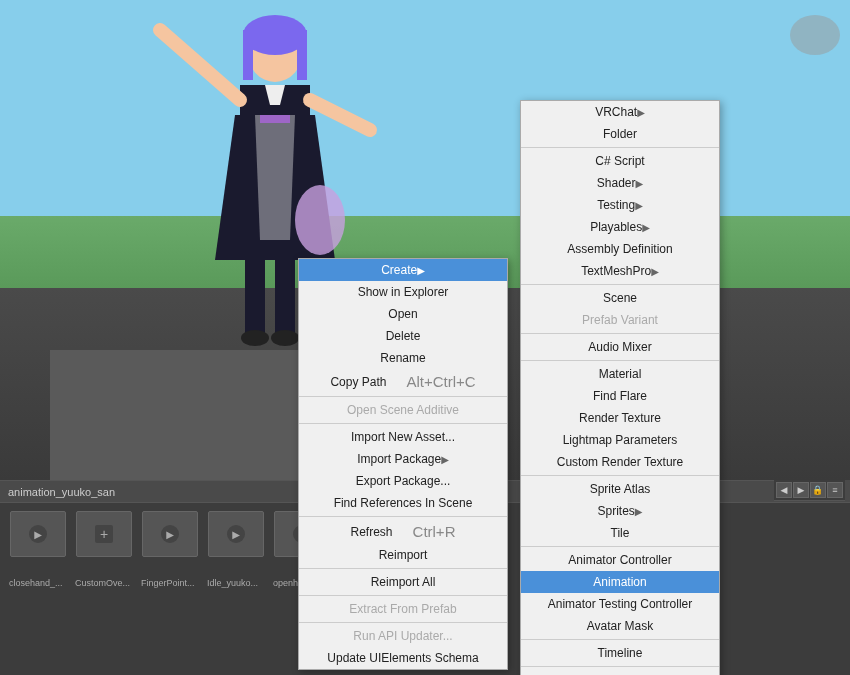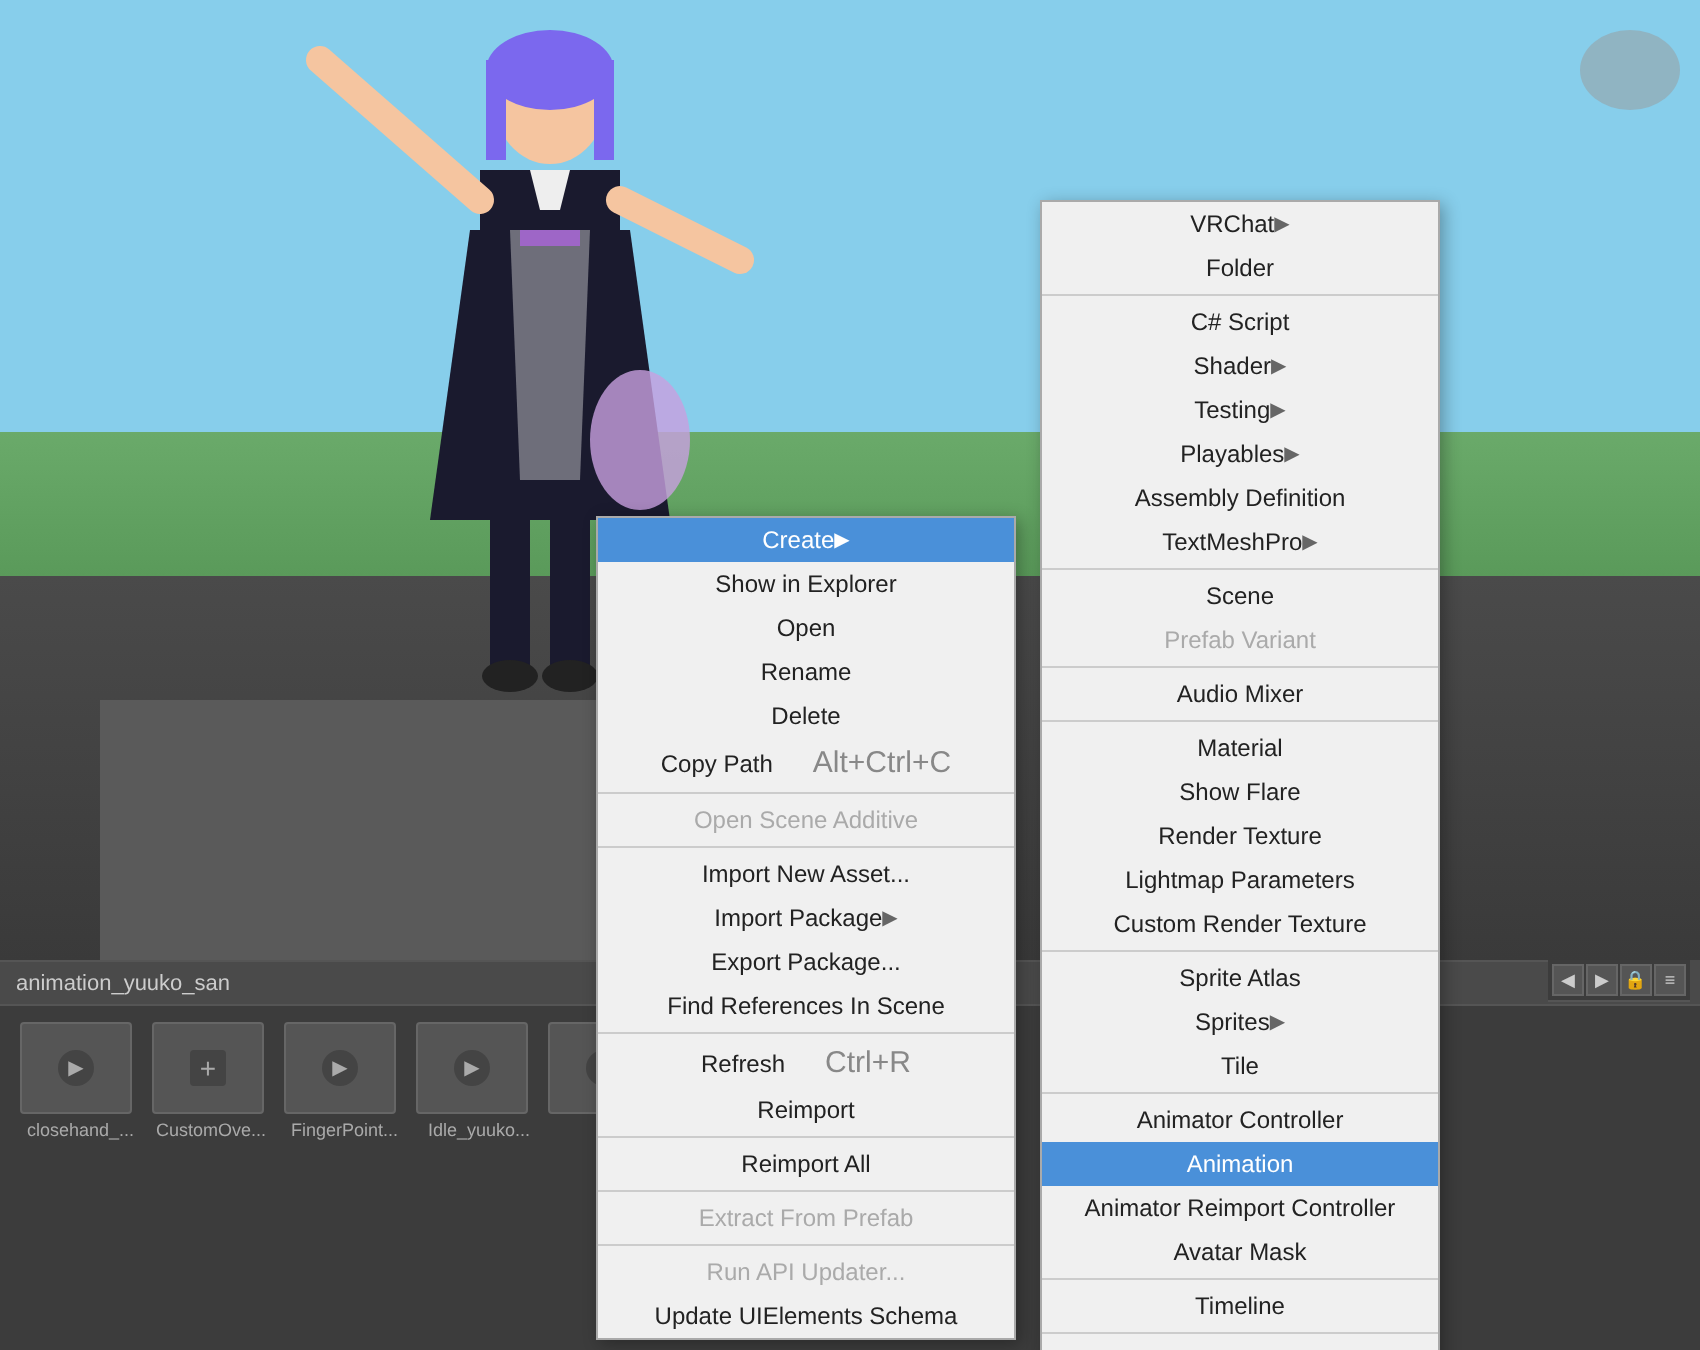"Rename" div.ctx-item { order: before "Delete" -> after "Delete" }
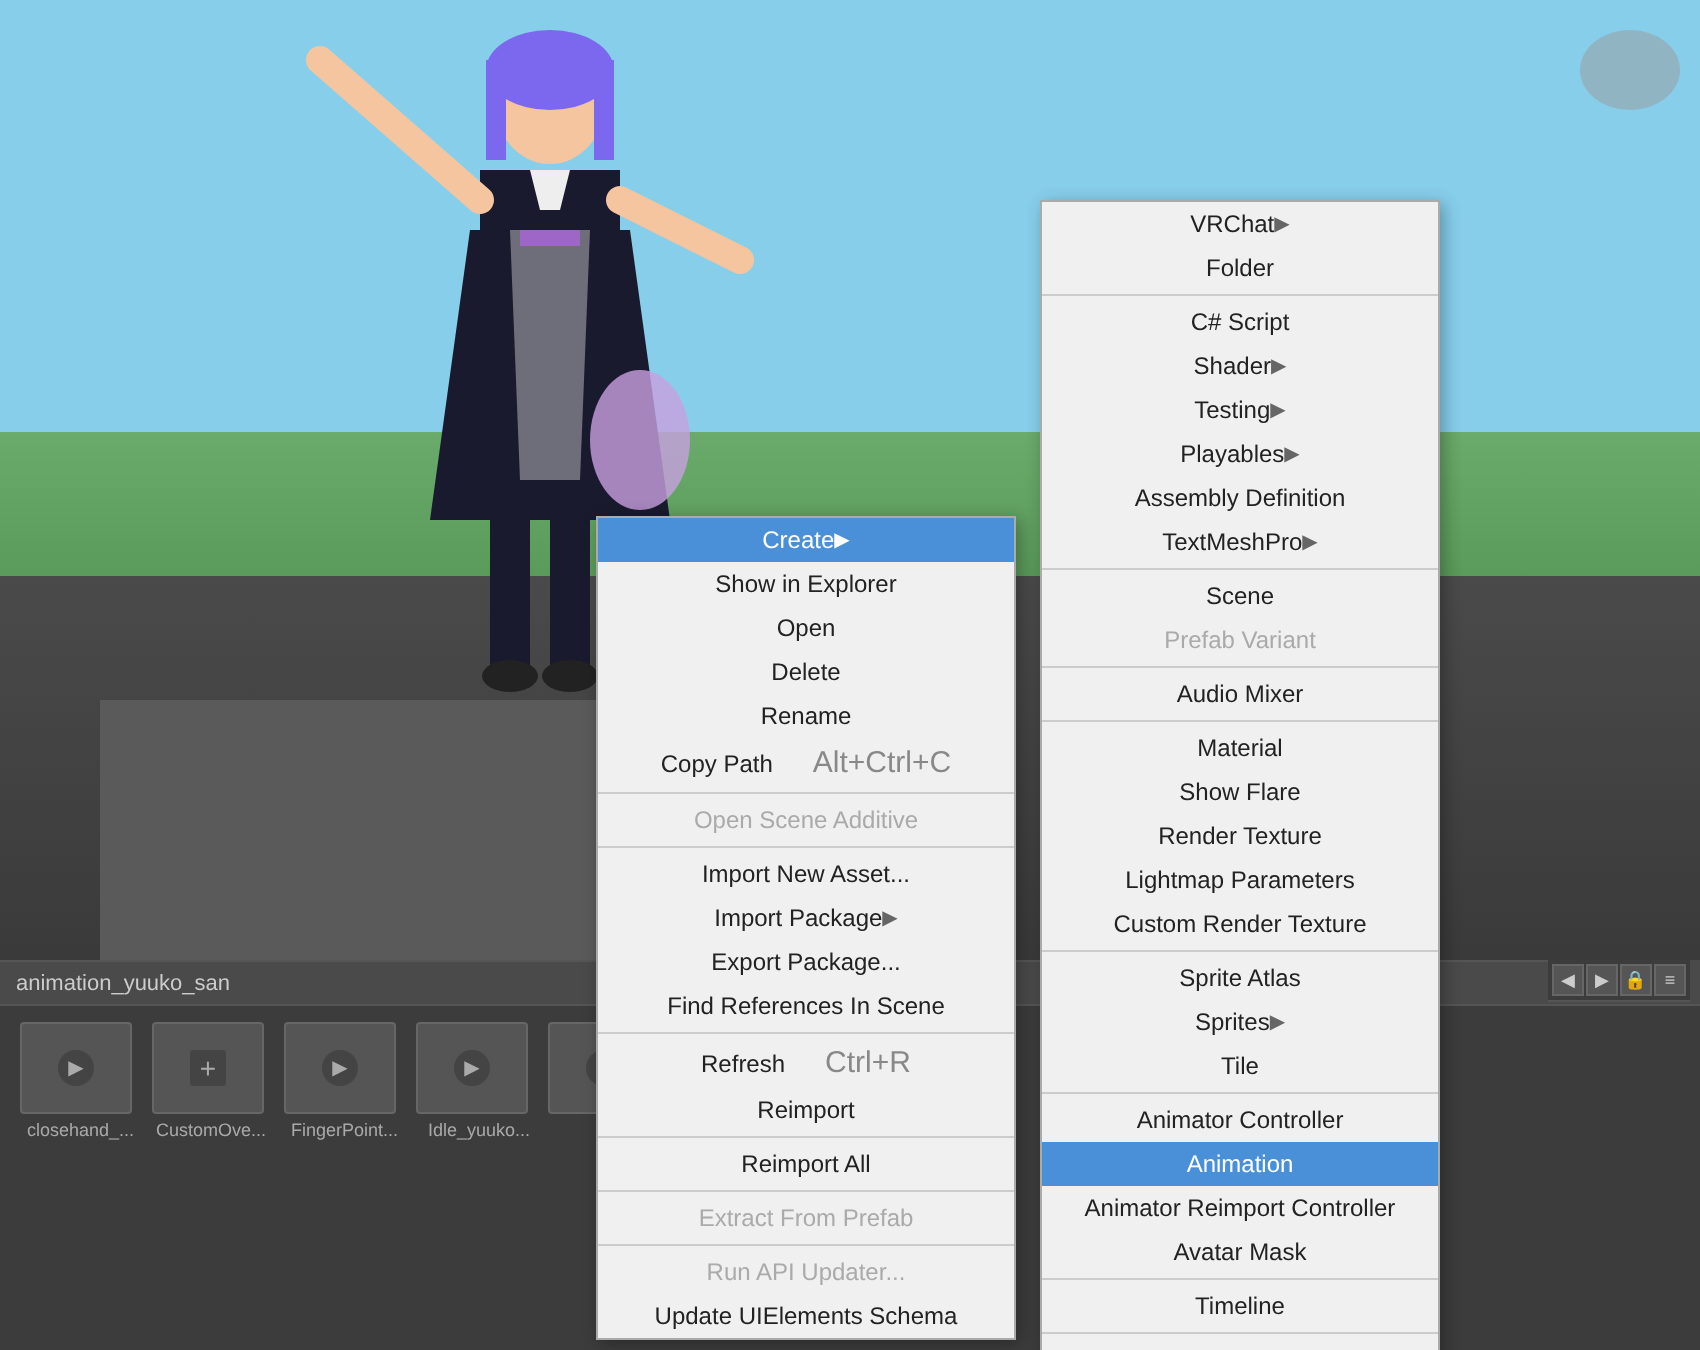"Show Flare" span { text: Show -> Find }
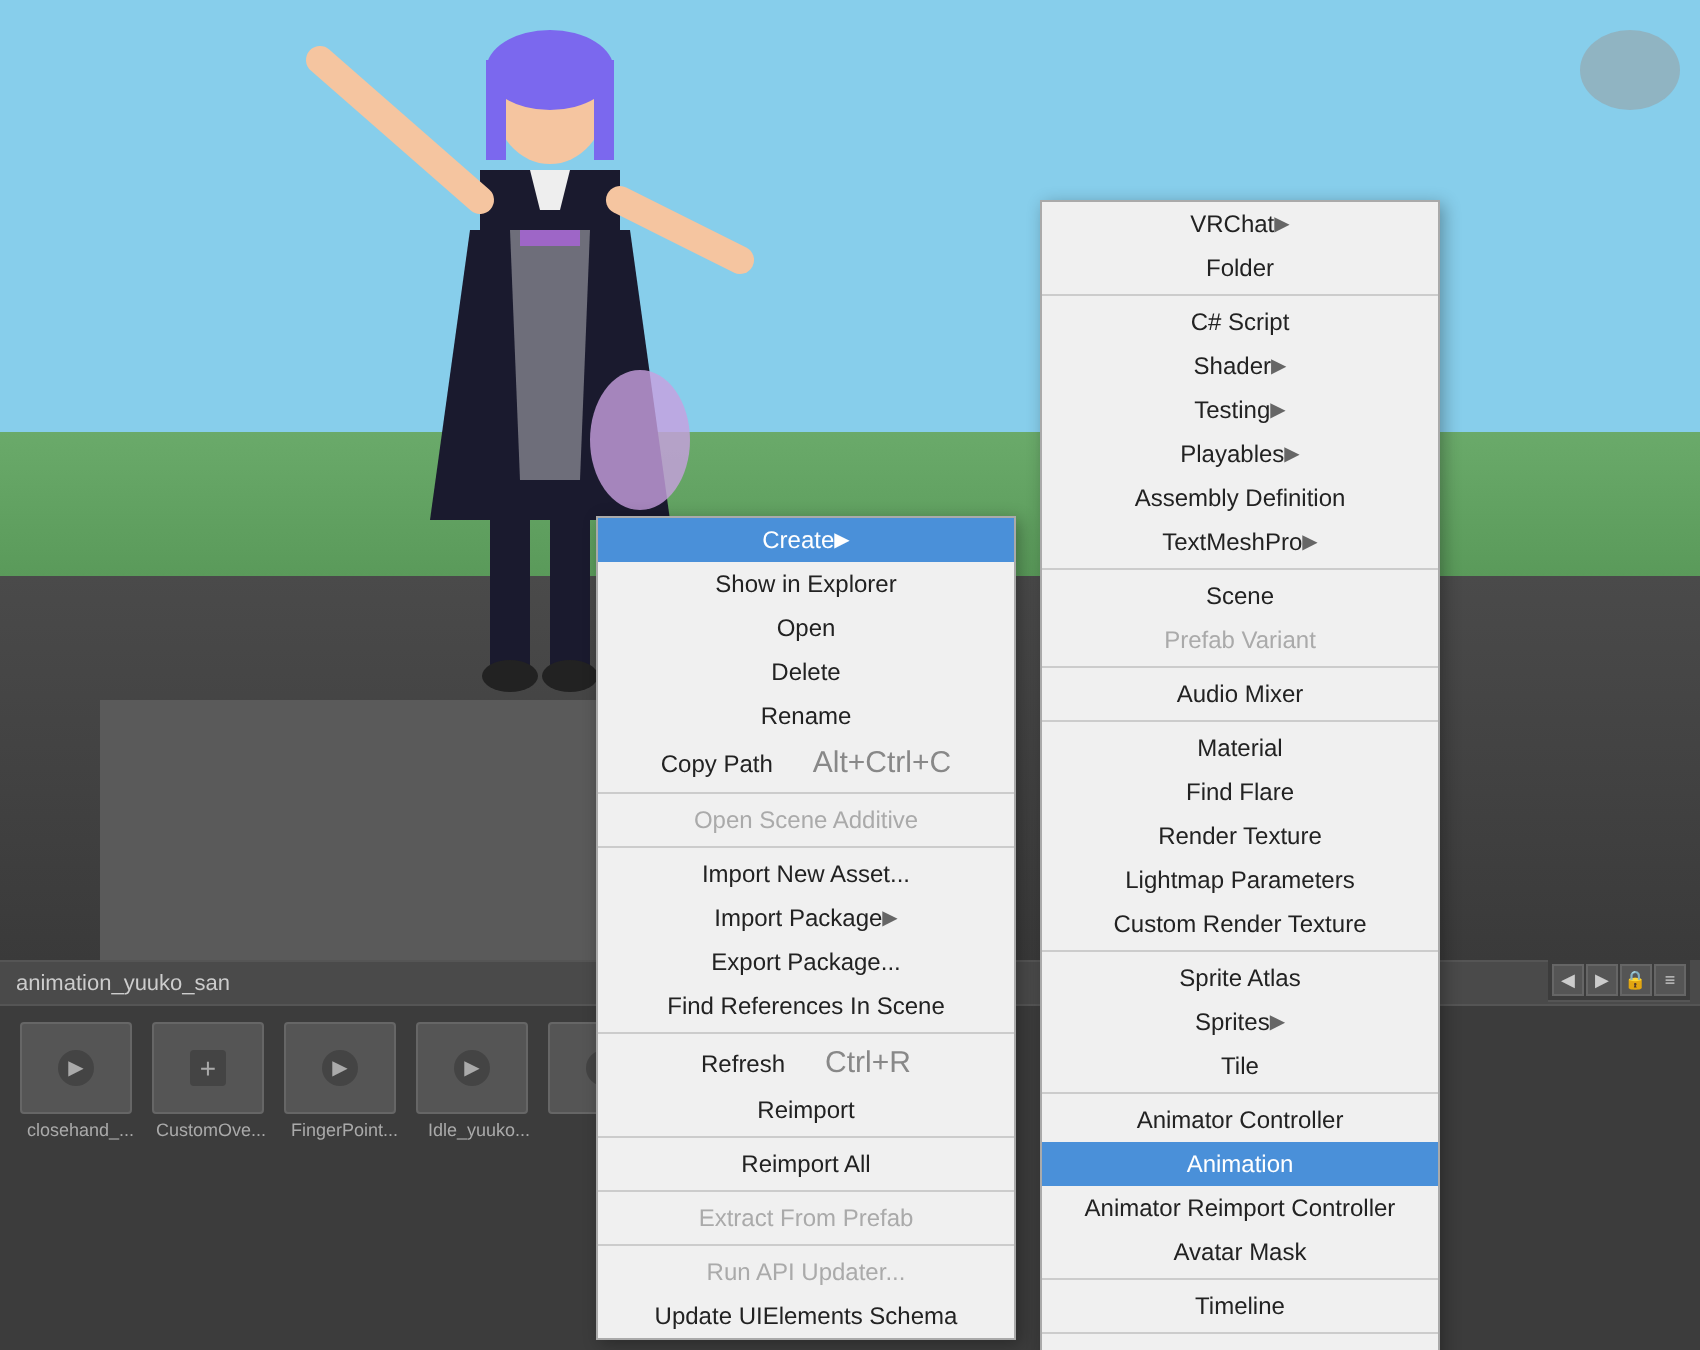"closehand_..." .anim-label { margin-top: 3px -> 21px; text-align: right -> left }
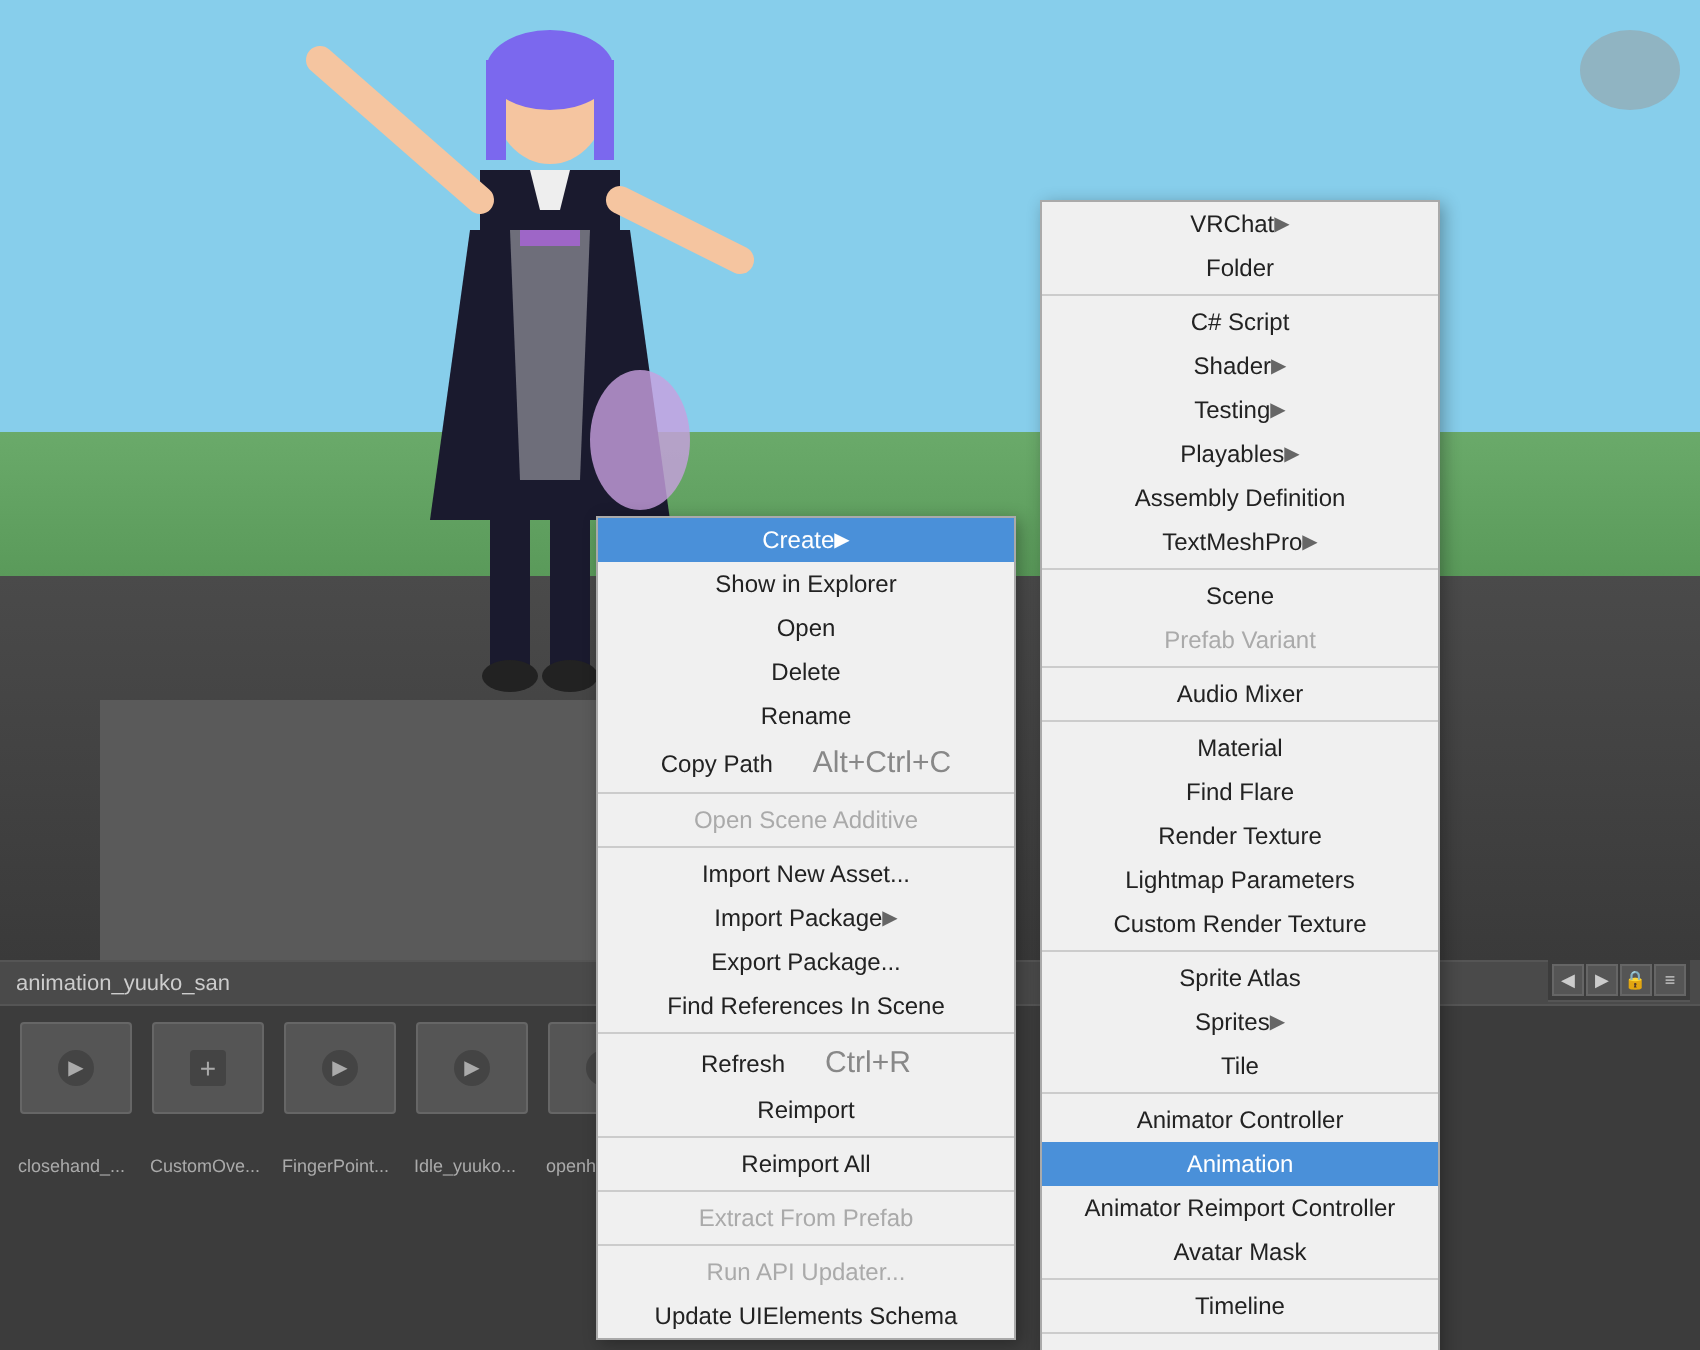"Animator Reimport Controller" span { text: Reimport -> Testing }
